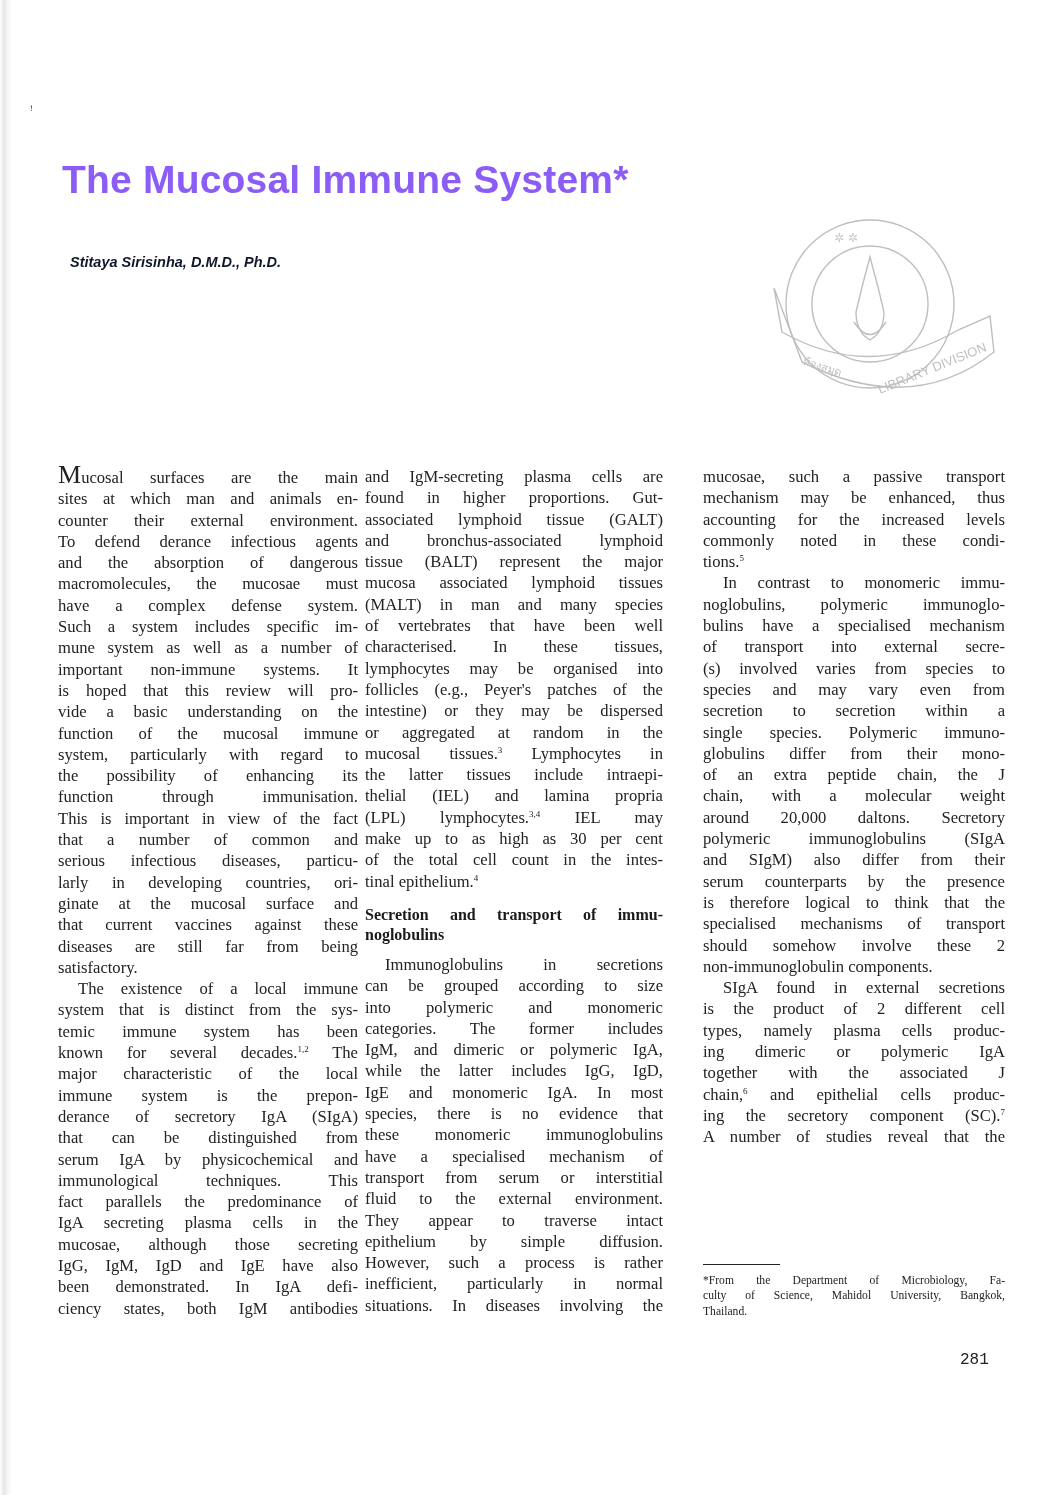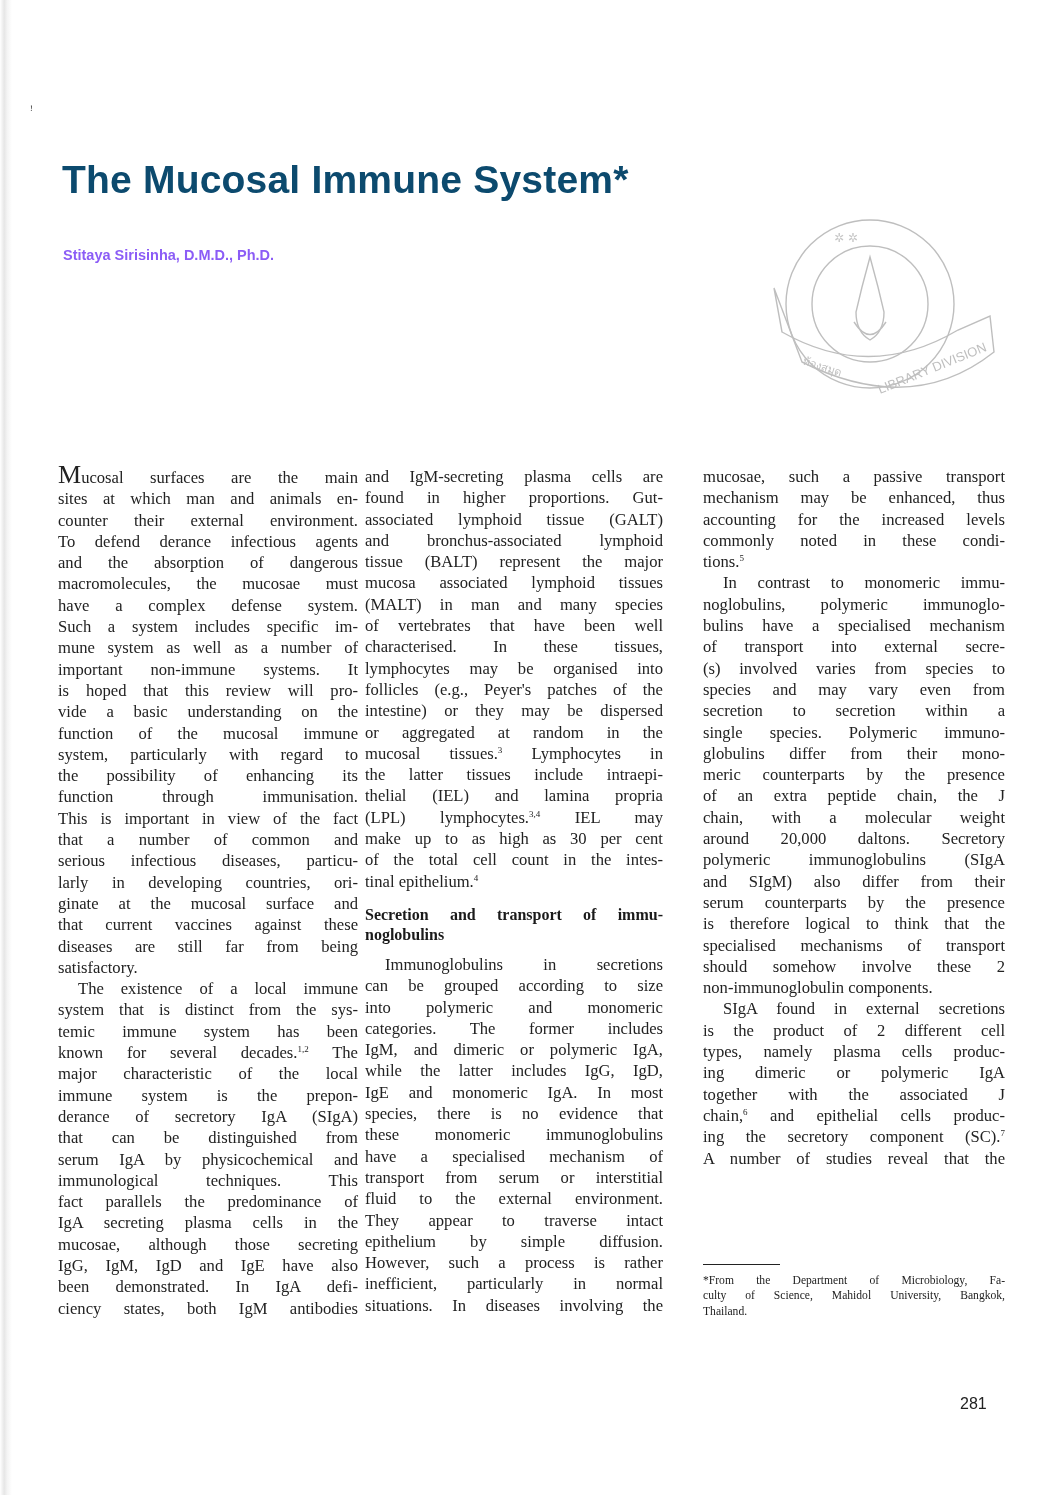"The Mucosal Immune System*" #title { color: #0c4a6e -> #8b5cf6 }
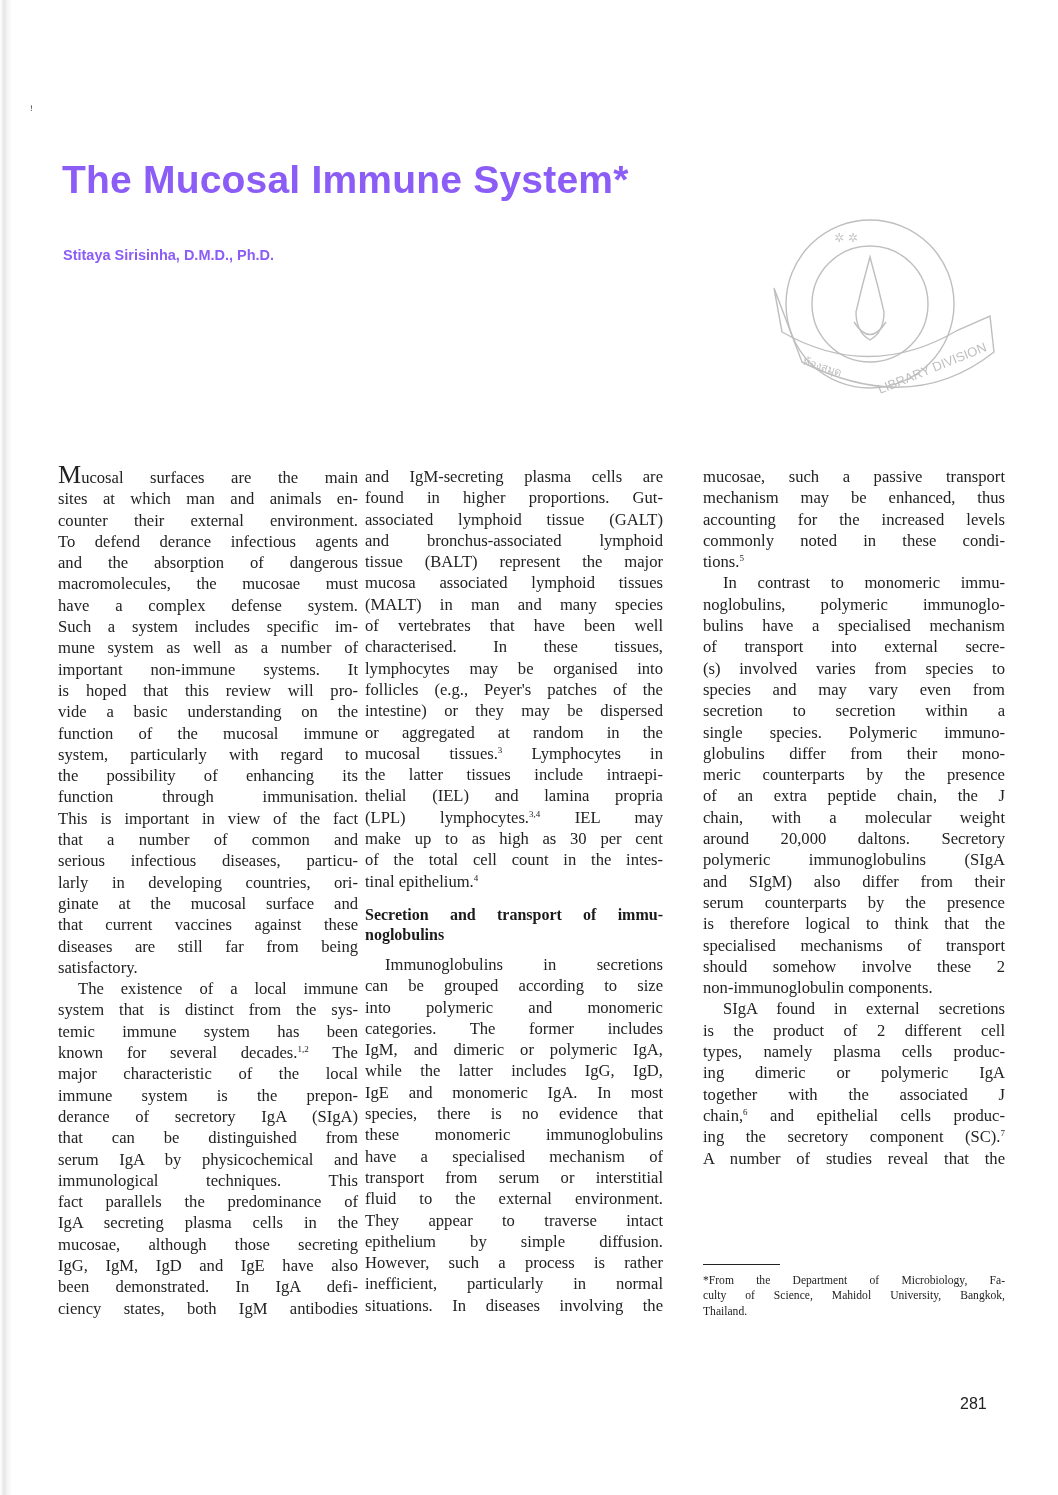"Stitaya Sirisinha, D.M.D., Ph.D." #author { color: #8b5cf6 -> #0f172a; font-style: none -> italic; margin: 1px -> 8px }
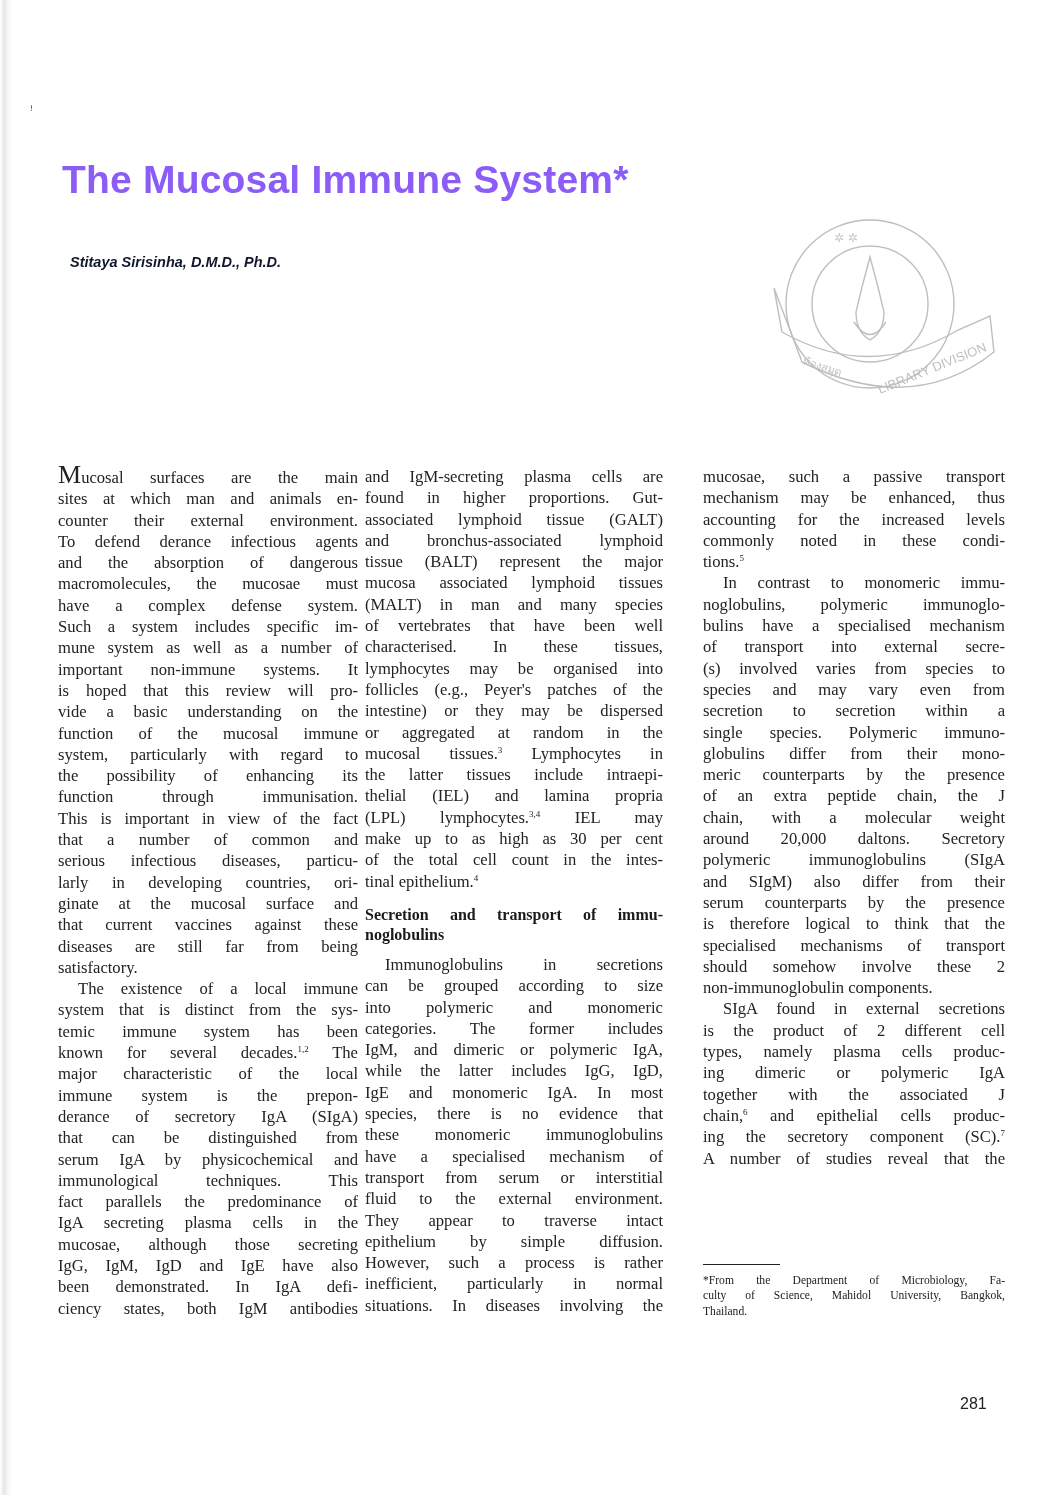"meric counterparts by the presence" span.line { html: <span>meric counterparts by the presence</span> -> none }
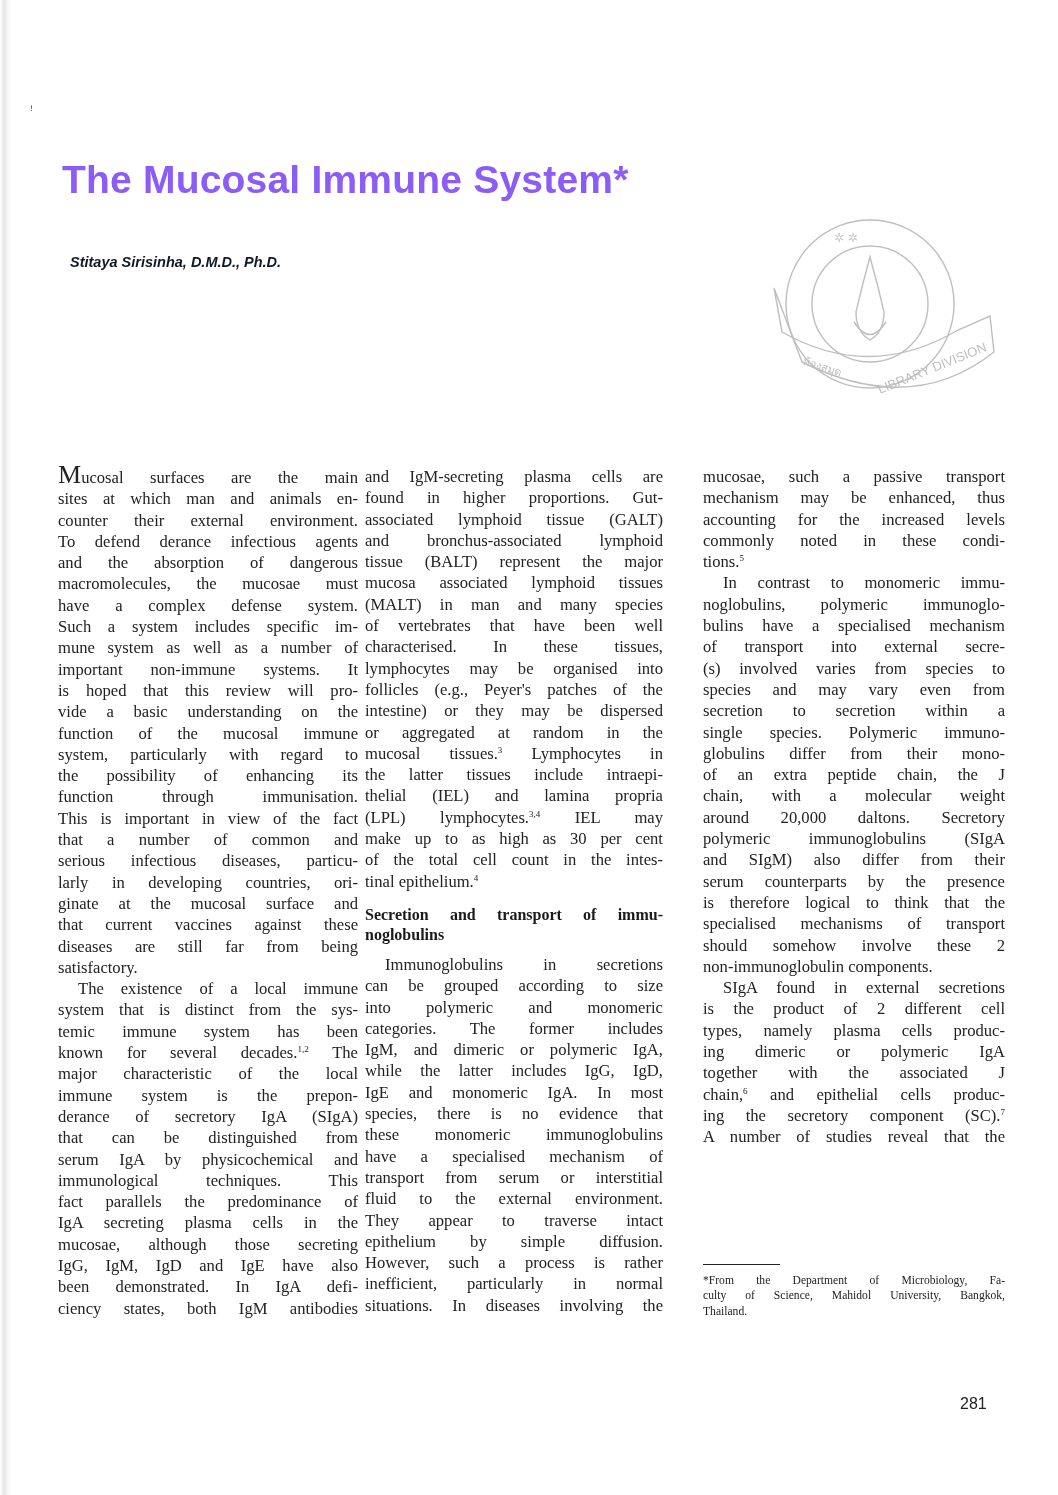"281" #page-number { font-family: Liberation Sans, sans-serif -> Liberation Mono, monospace; margin-top: 44px -> none }
